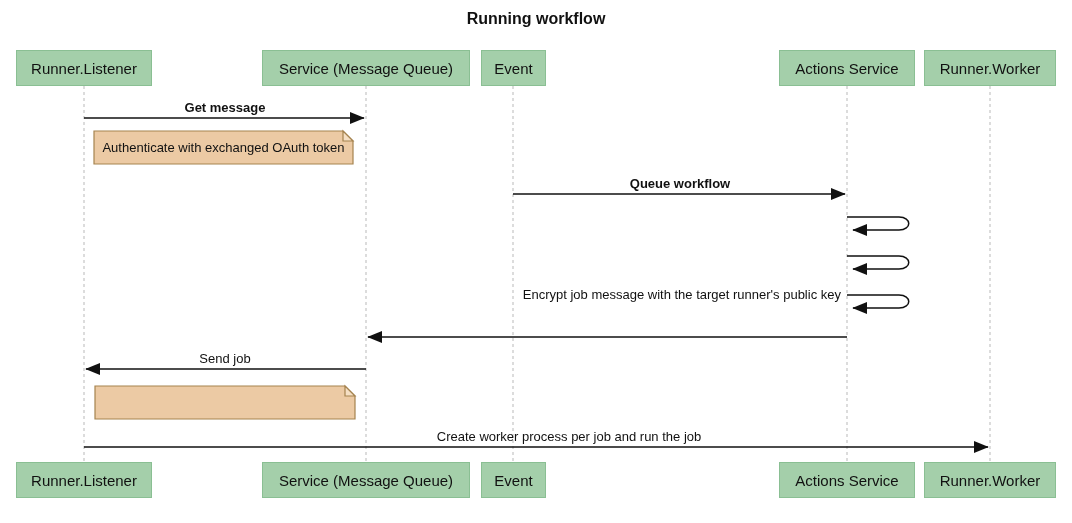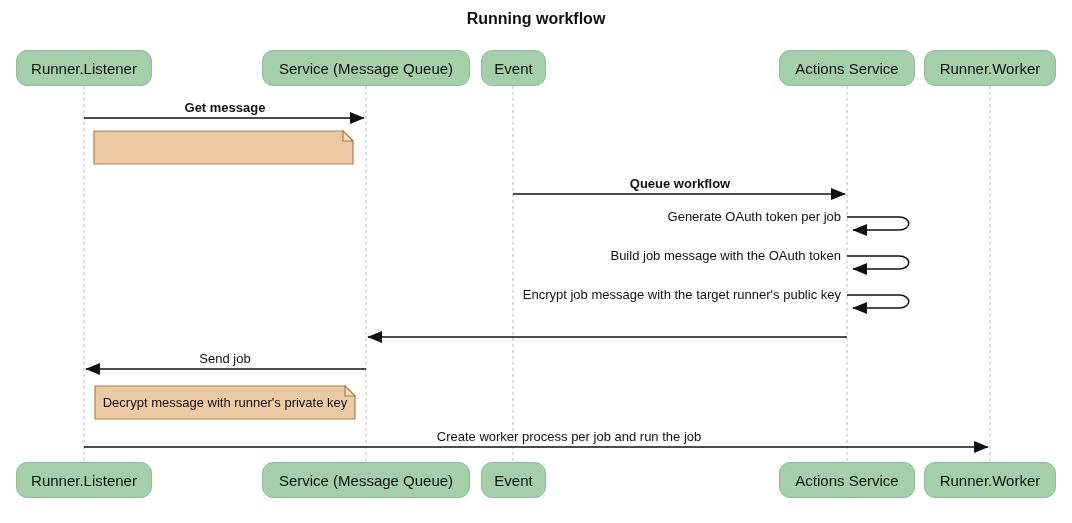"Runner.Listener" .actor { border-radius: 11px -> 0 }
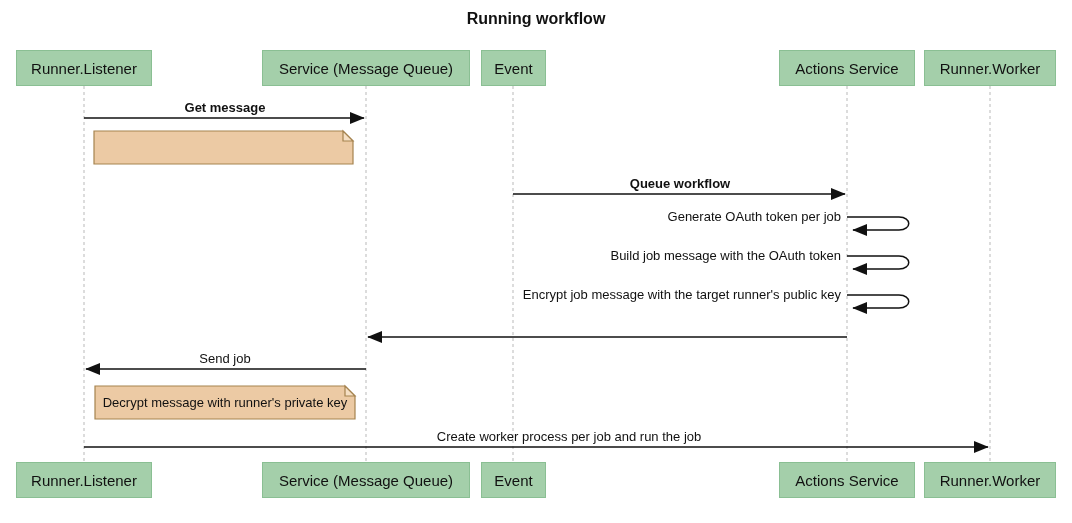"Authenticate with exchanged OAuth token" div.note-text { html: none -> <div>Authenticate with exchanged OAuth token</div> }
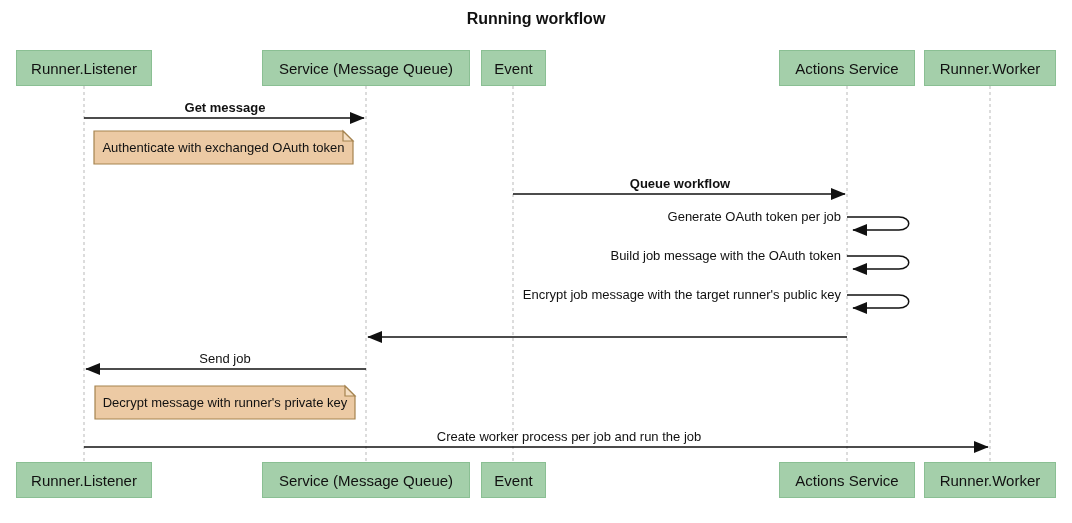"Generate OAuth token per job" div.msg { html: <div>Generate OAuth token per job</div> -> none }
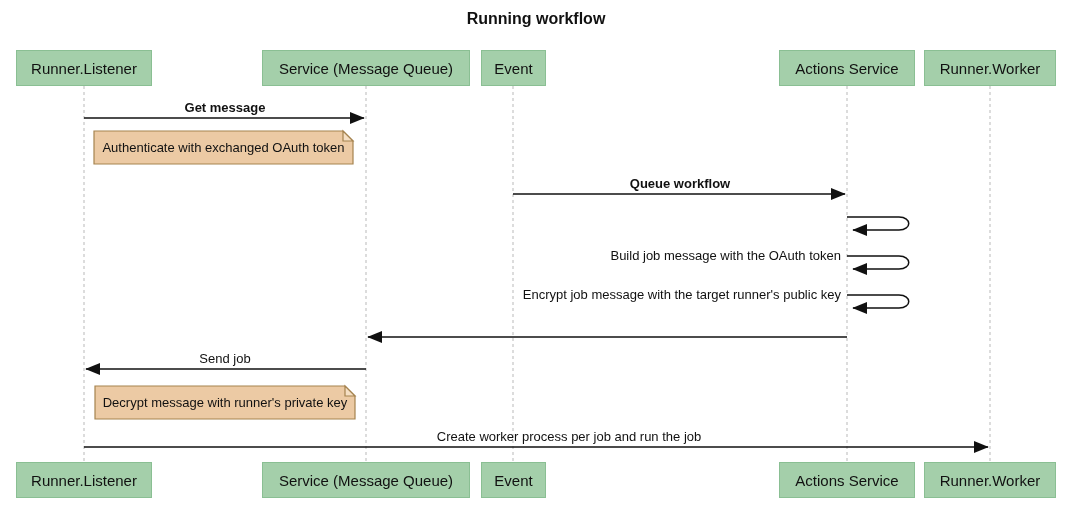"Build job message with the" div.msg { html: <div>Build job message with the OAuth token</div> -> none }
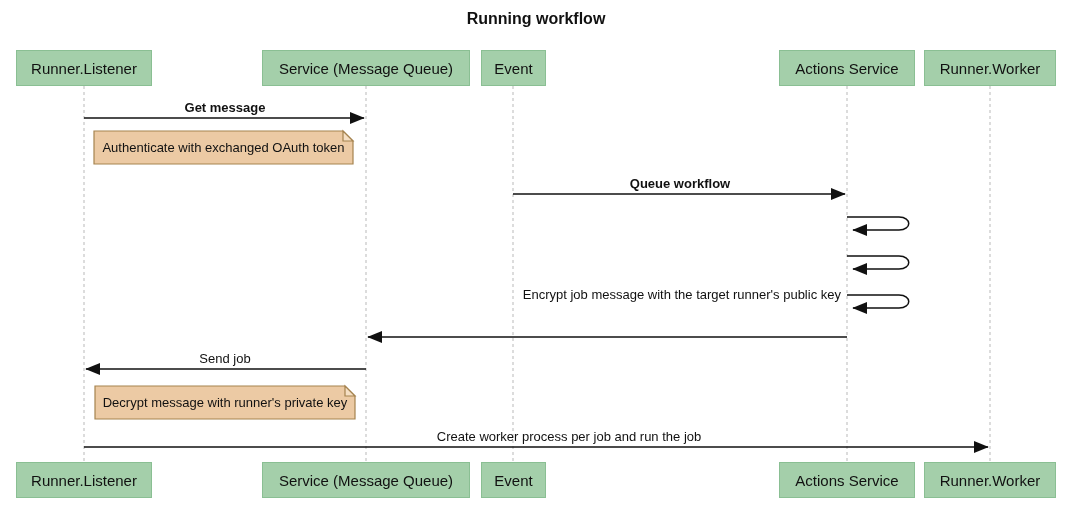"Decrypt message with runner's private" div.note-text { html: <div>Decrypt message with runner's private key</div> -> none }
